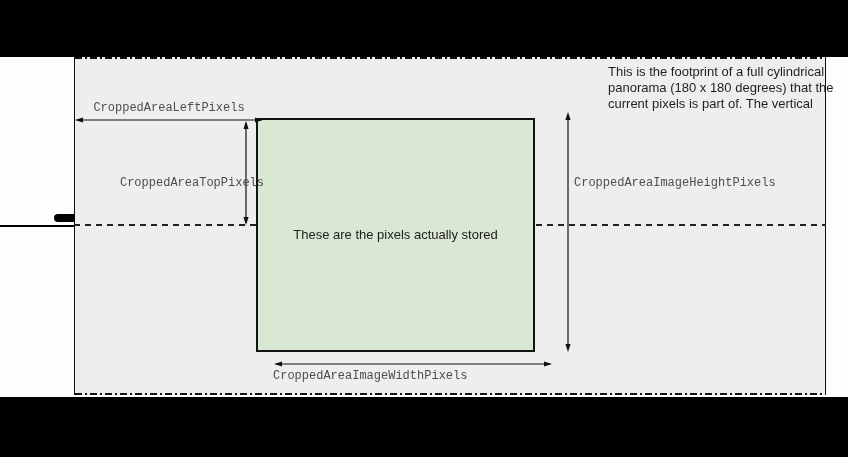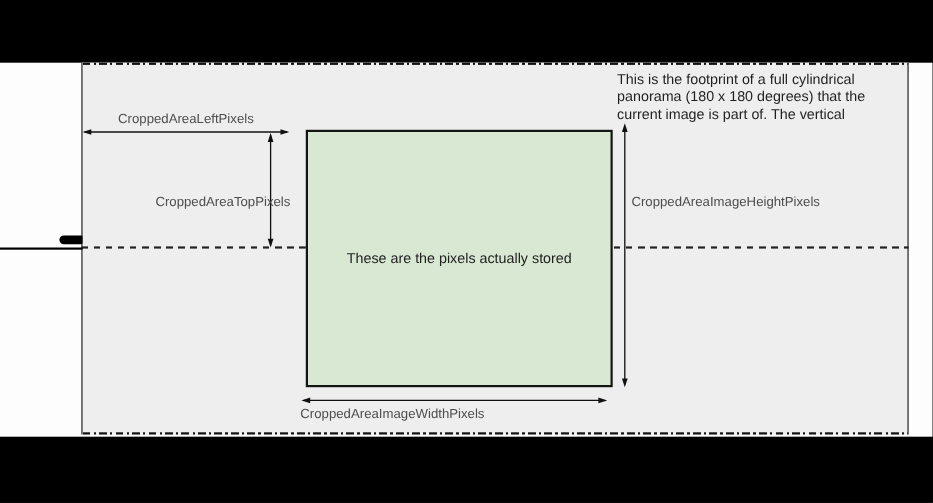"This is the footprint of" .note { left: 561px -> 608px }
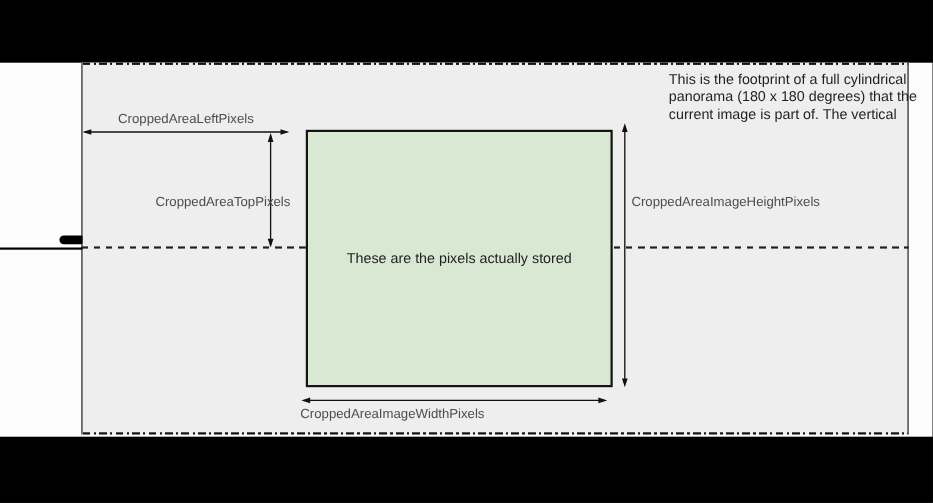"CroppedAreaLeftPixels" .mono-label { font-family: Liberation Sans, sans-serif -> Liberation Mono, monospace }
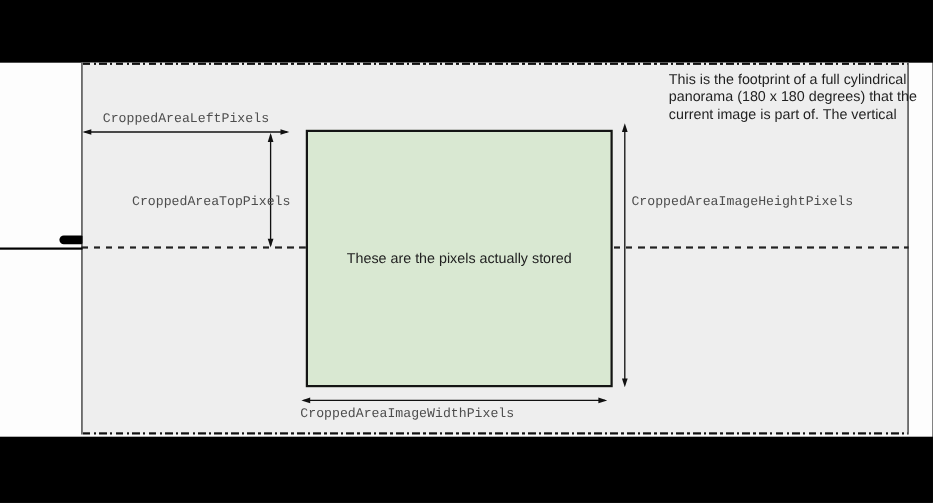"current image is part of." div { text: image -> pixels }
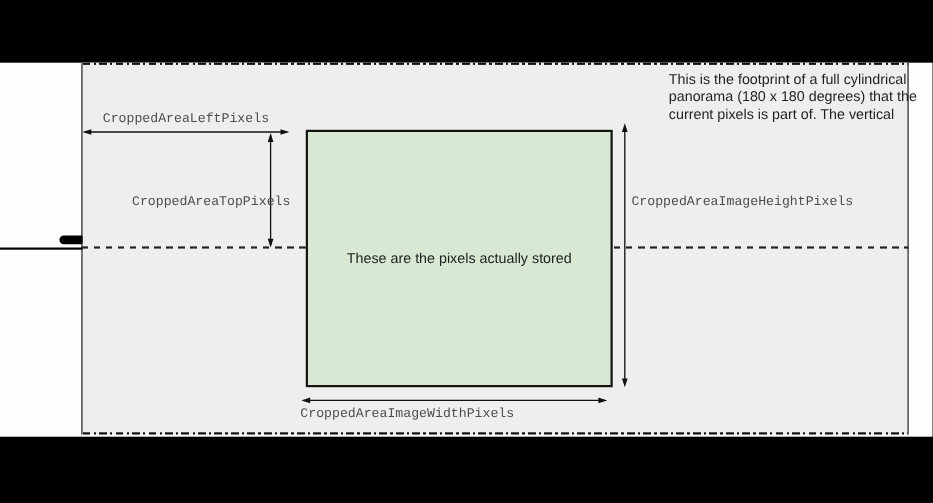"These are the pixels actually" .crop-box { left: 278px -> 256px }
